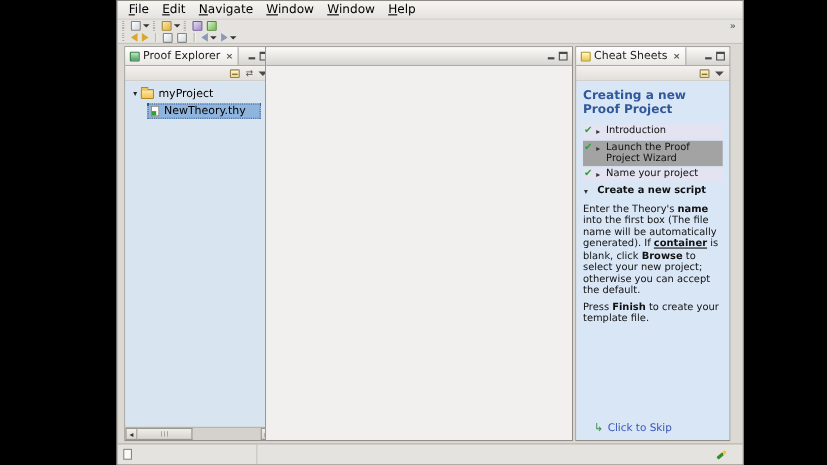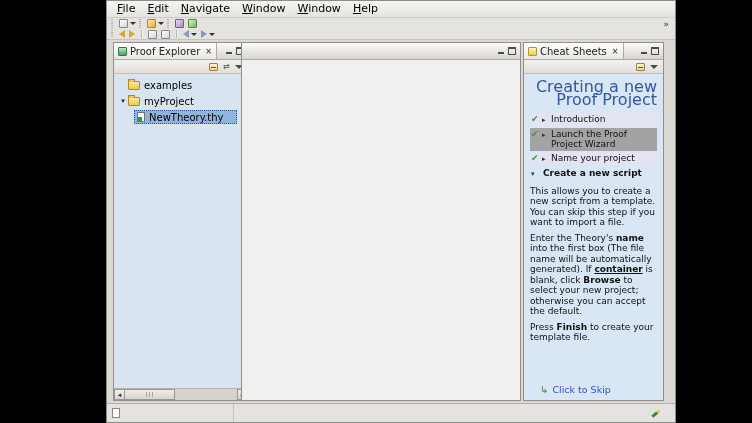"examples" div.tree-row { html: <div> <span></span> <span></span> <span>examples</span> </div> -> none }
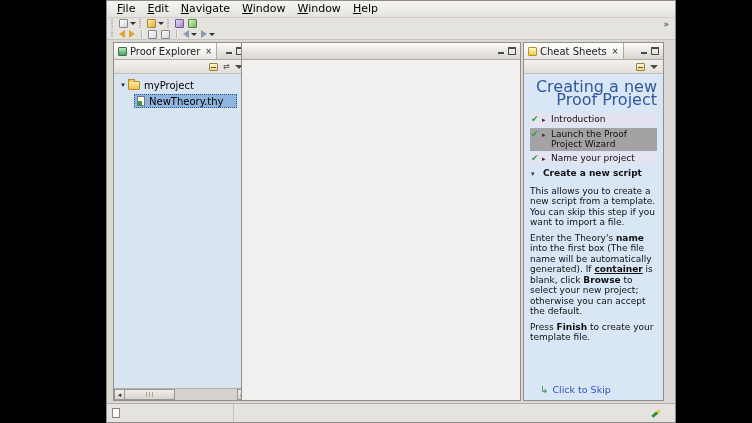"Creating a new Proof Project" .cs-title { font-size: 16px -> 11px; font-weight: normal -> bold; text-align: right -> none }
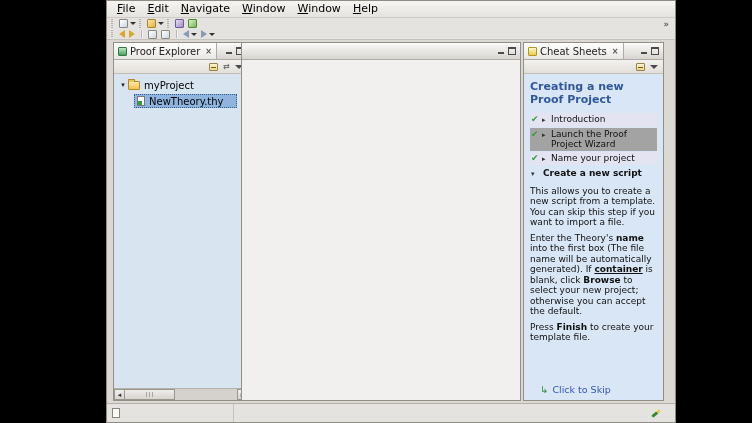"This allows you to create" div.cs-para { html: <div><span>This allows you to create a new script from a template. You can skip this step if you want to import a file.</span></div> -> none }
